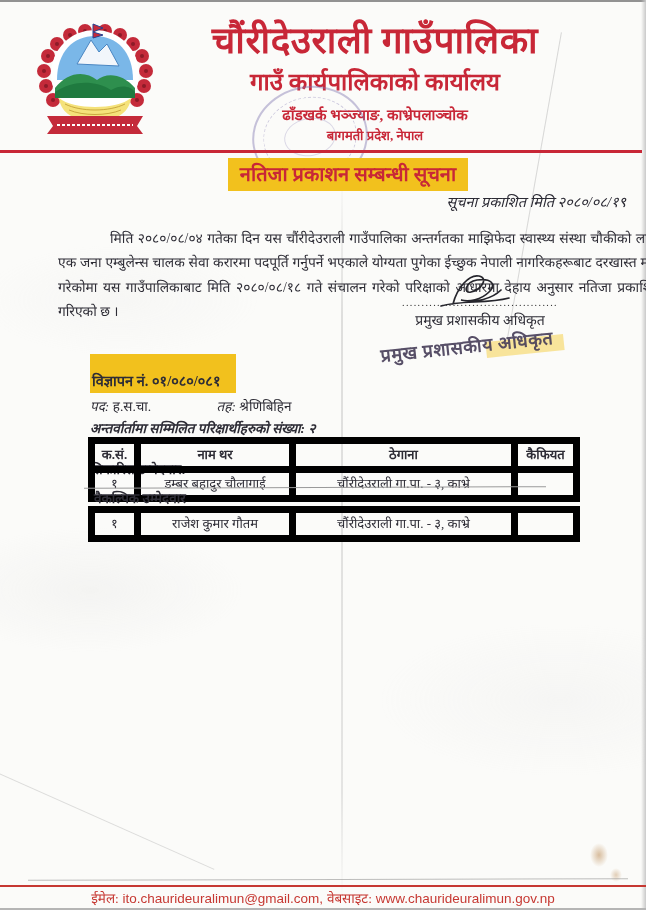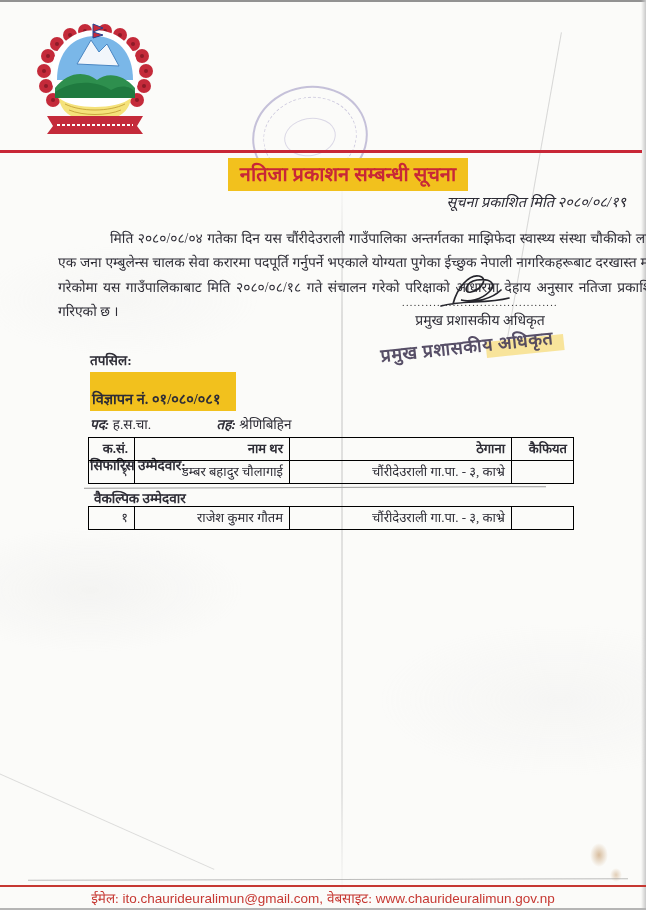"चौंरीदेउराली गाउँपालिका" div.header-text { html: none -> <div> <div>चौंरीदेउराली गाउँपालिका</div> <div>गाउँ कार्यपालिकाको कार्यालय</div> <div>ढाँडखर्क भञ्ज्याङ, काभ्रेपलाञ्चोक</div> <div>बागमती प्रदेश, नेपाल</div> </div> }
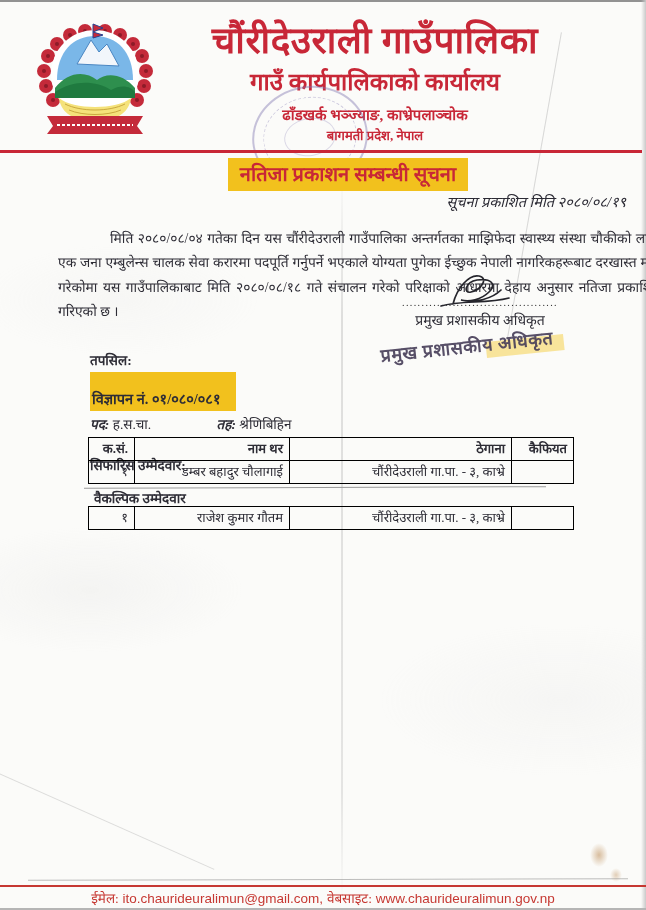"तपसिल:" div.tapasil { html: <div>तपसिल:</div> -> none }
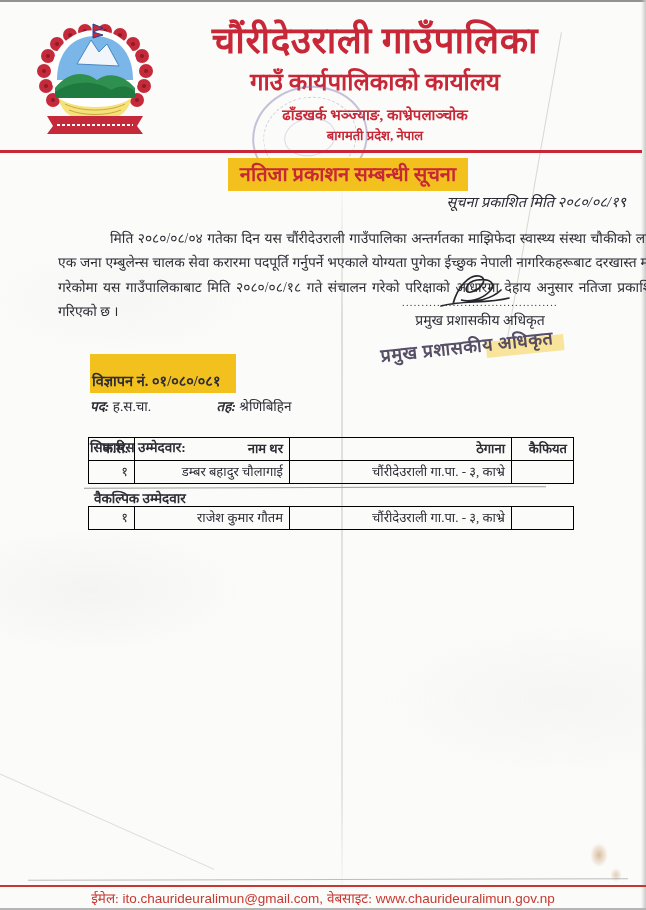"पद:" .lbl-italic { font-weight: 700 -> 400 }
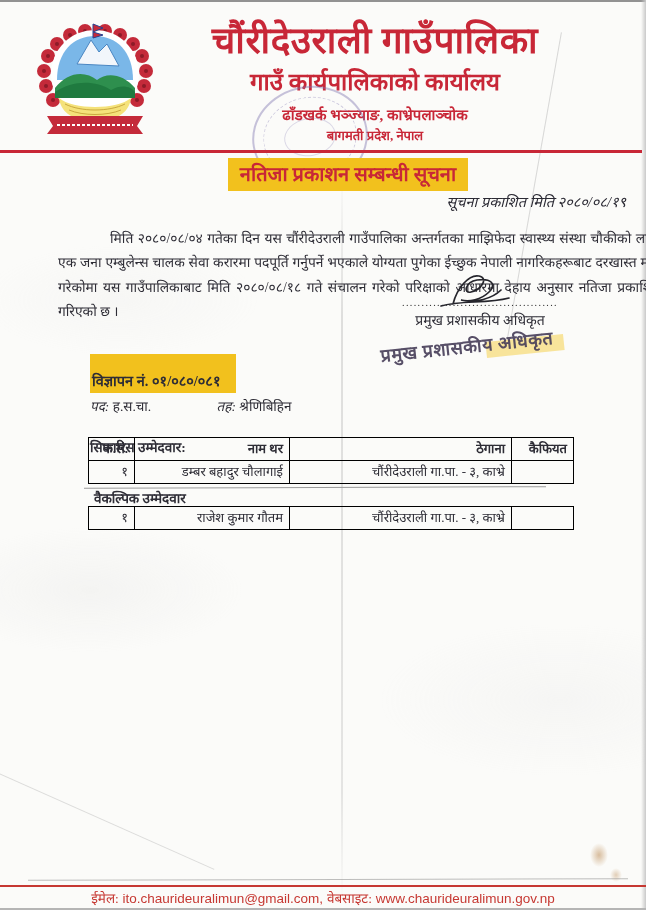"अन्तर्वार्तामा सम्मिलित परिक्षार्थीहरुको" div.interview { html: none -> <div>अन्तर्वार्तामा सम्मिलित परिक्षार्थीहरुको संख्या: २</div> }
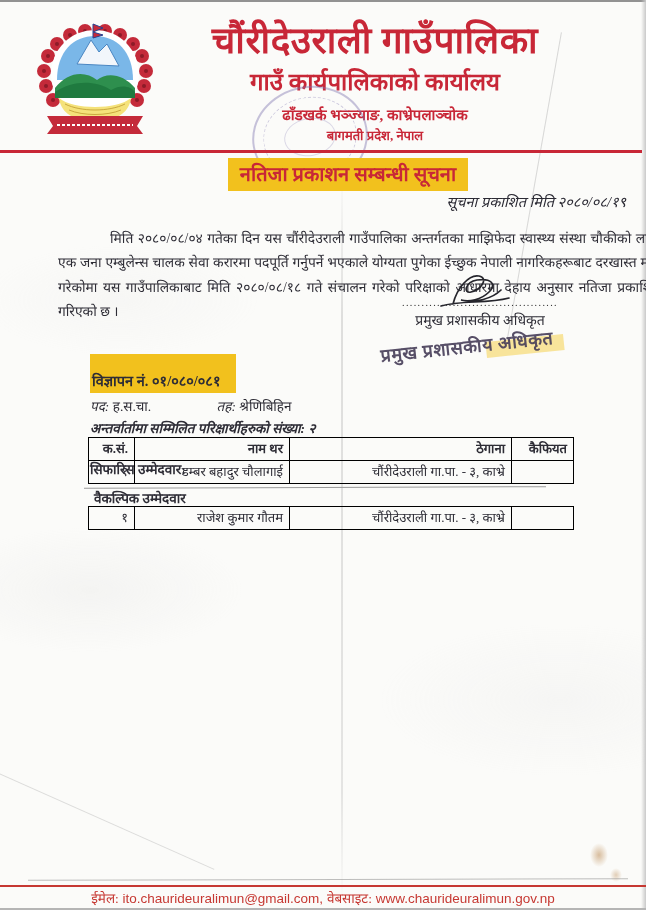"क.सं." table.cand td,table.cand th { border: 1px solid #000000 -> 7px solid #000000; text-align: right -> center }
